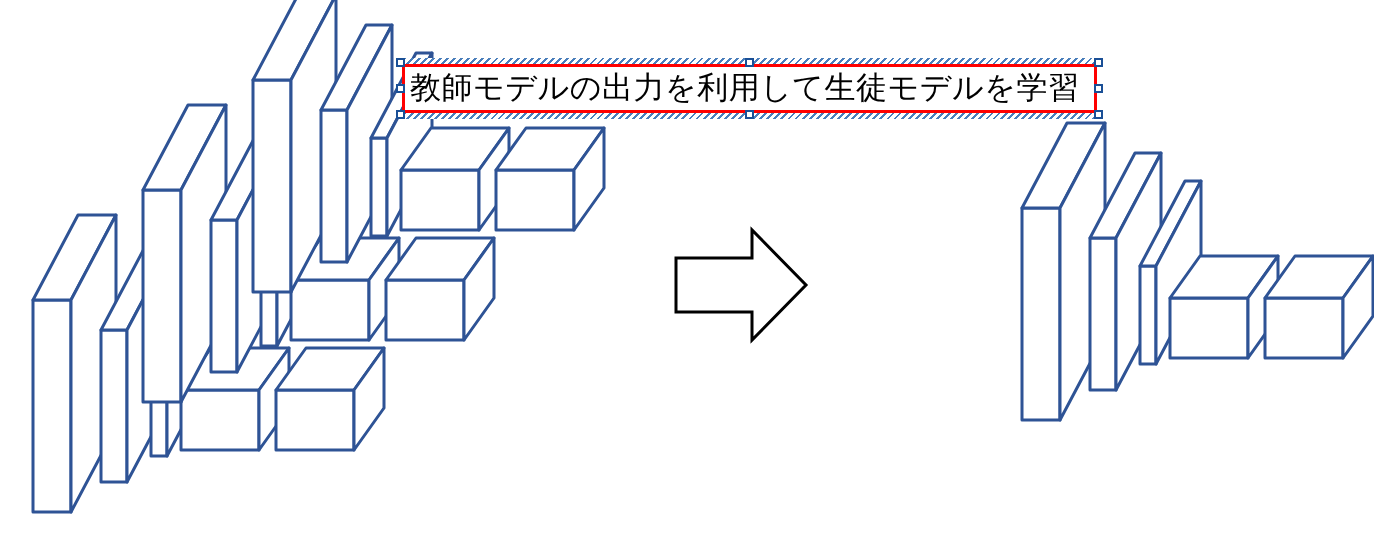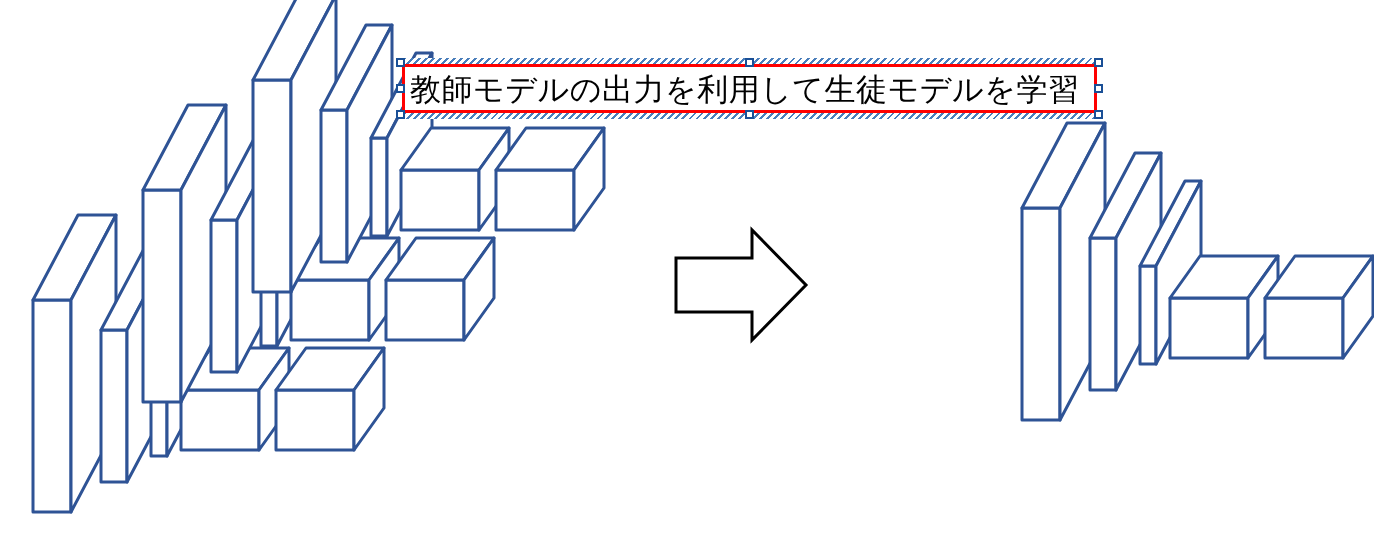"教師モデルの出力を利用して生徒モデルを学習" #textbox-text { font-family: Liberation Serif, serif -> Liberation Mono, monospace }
